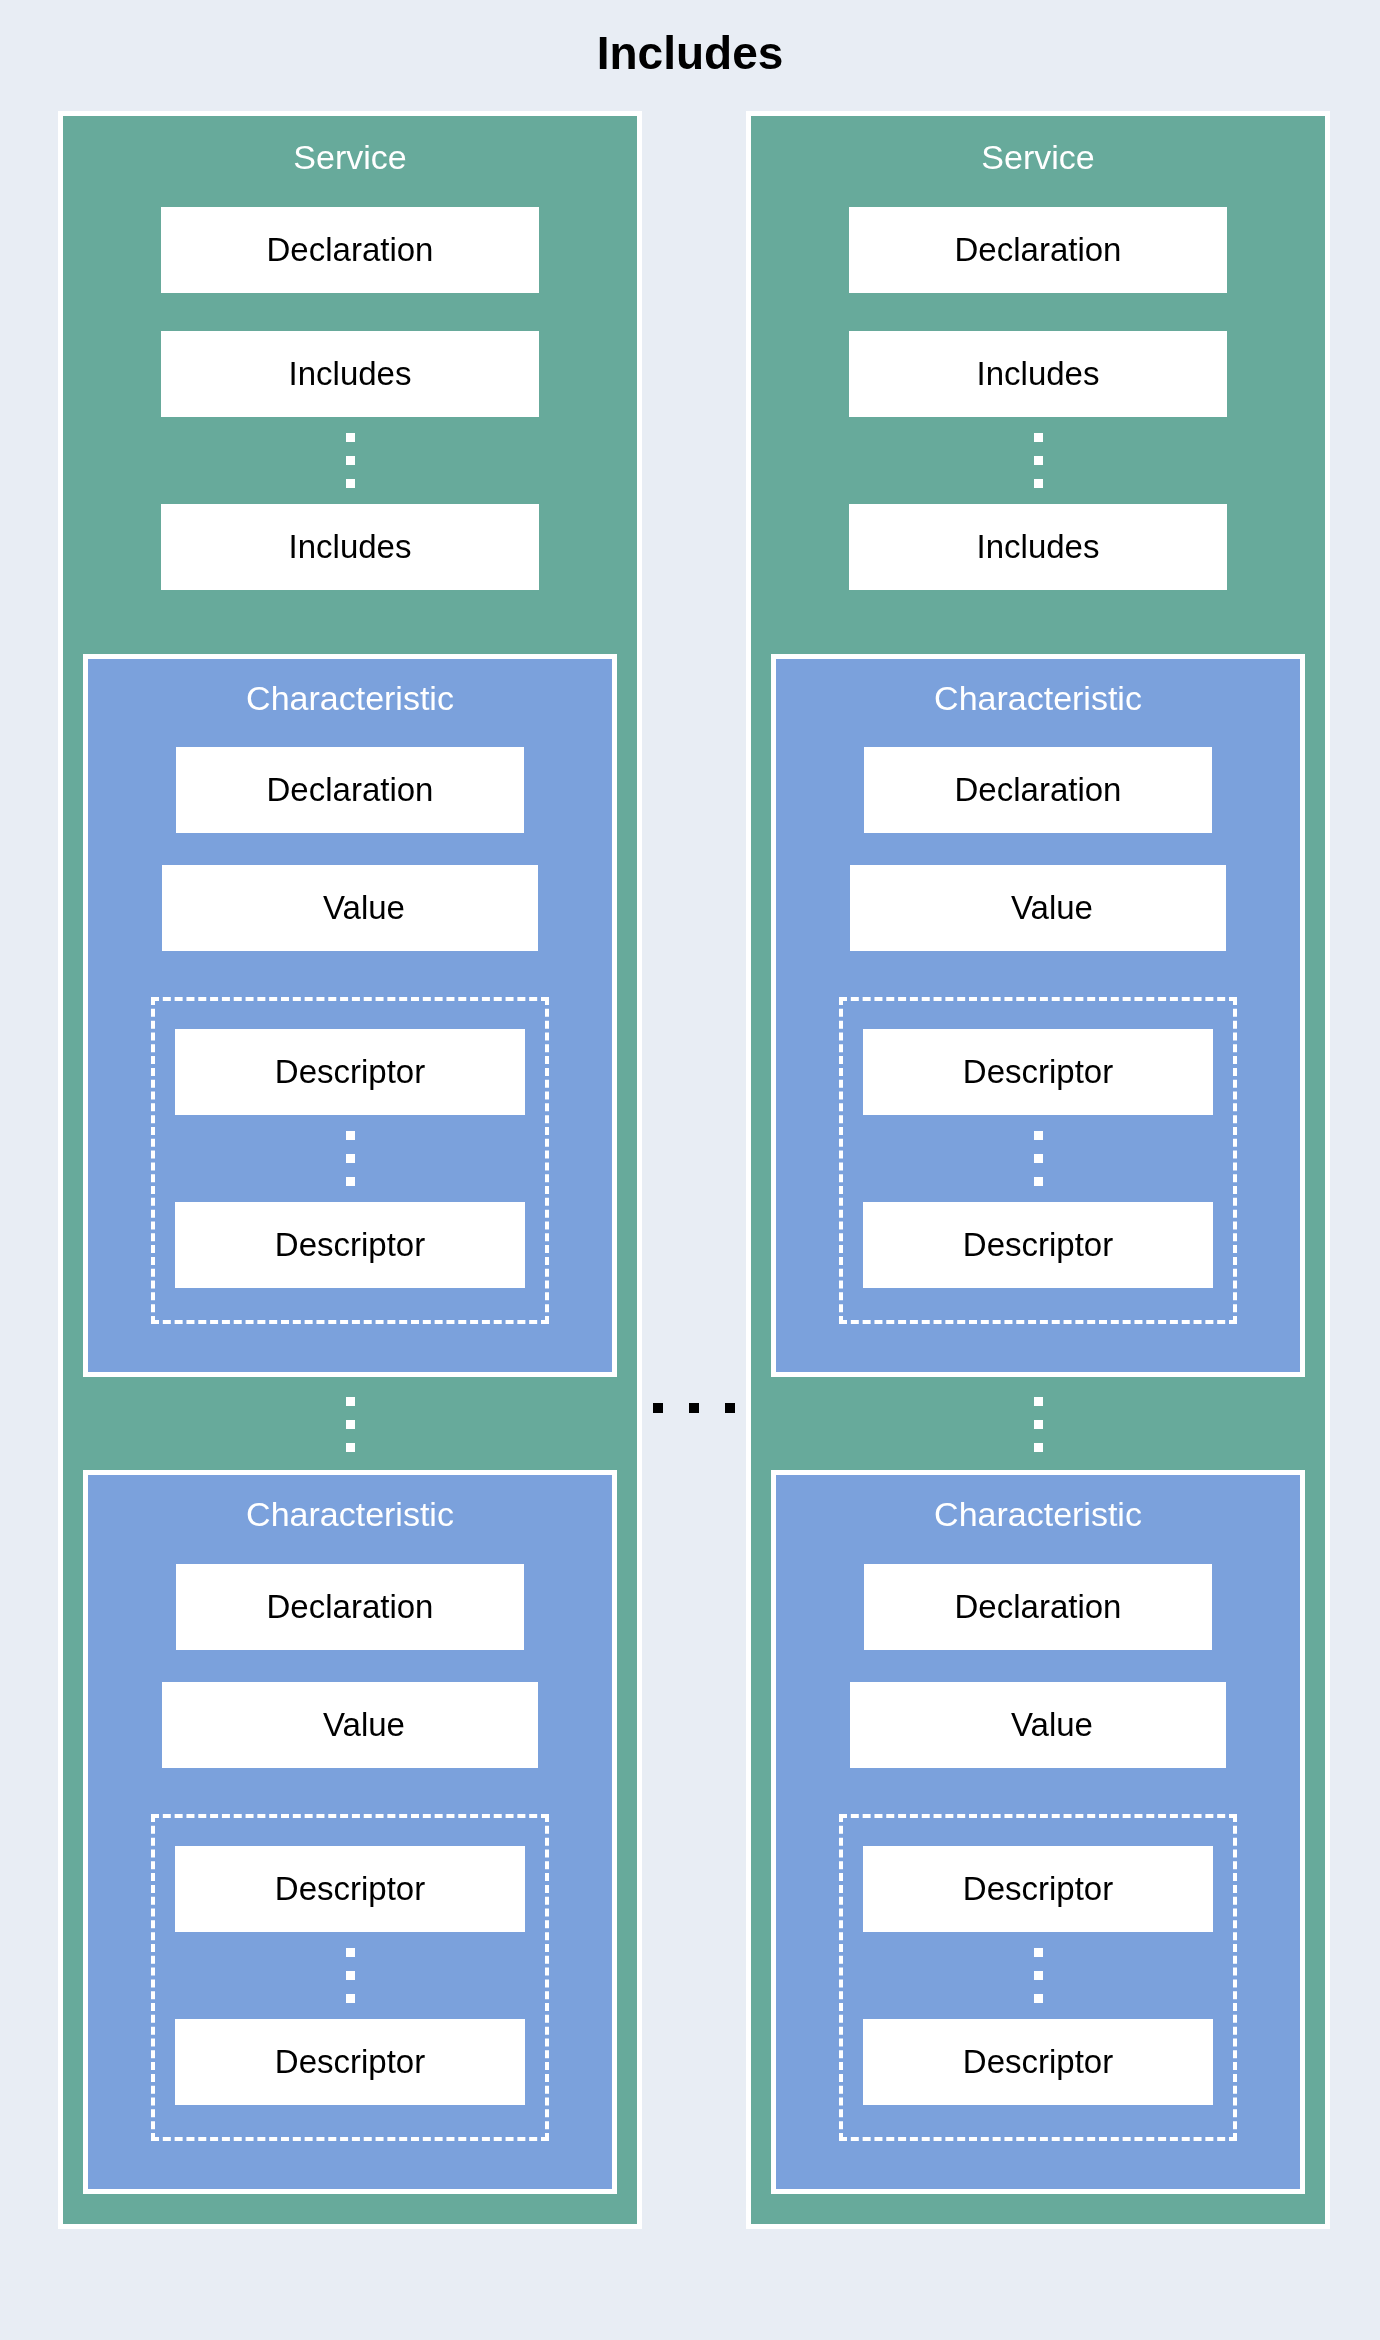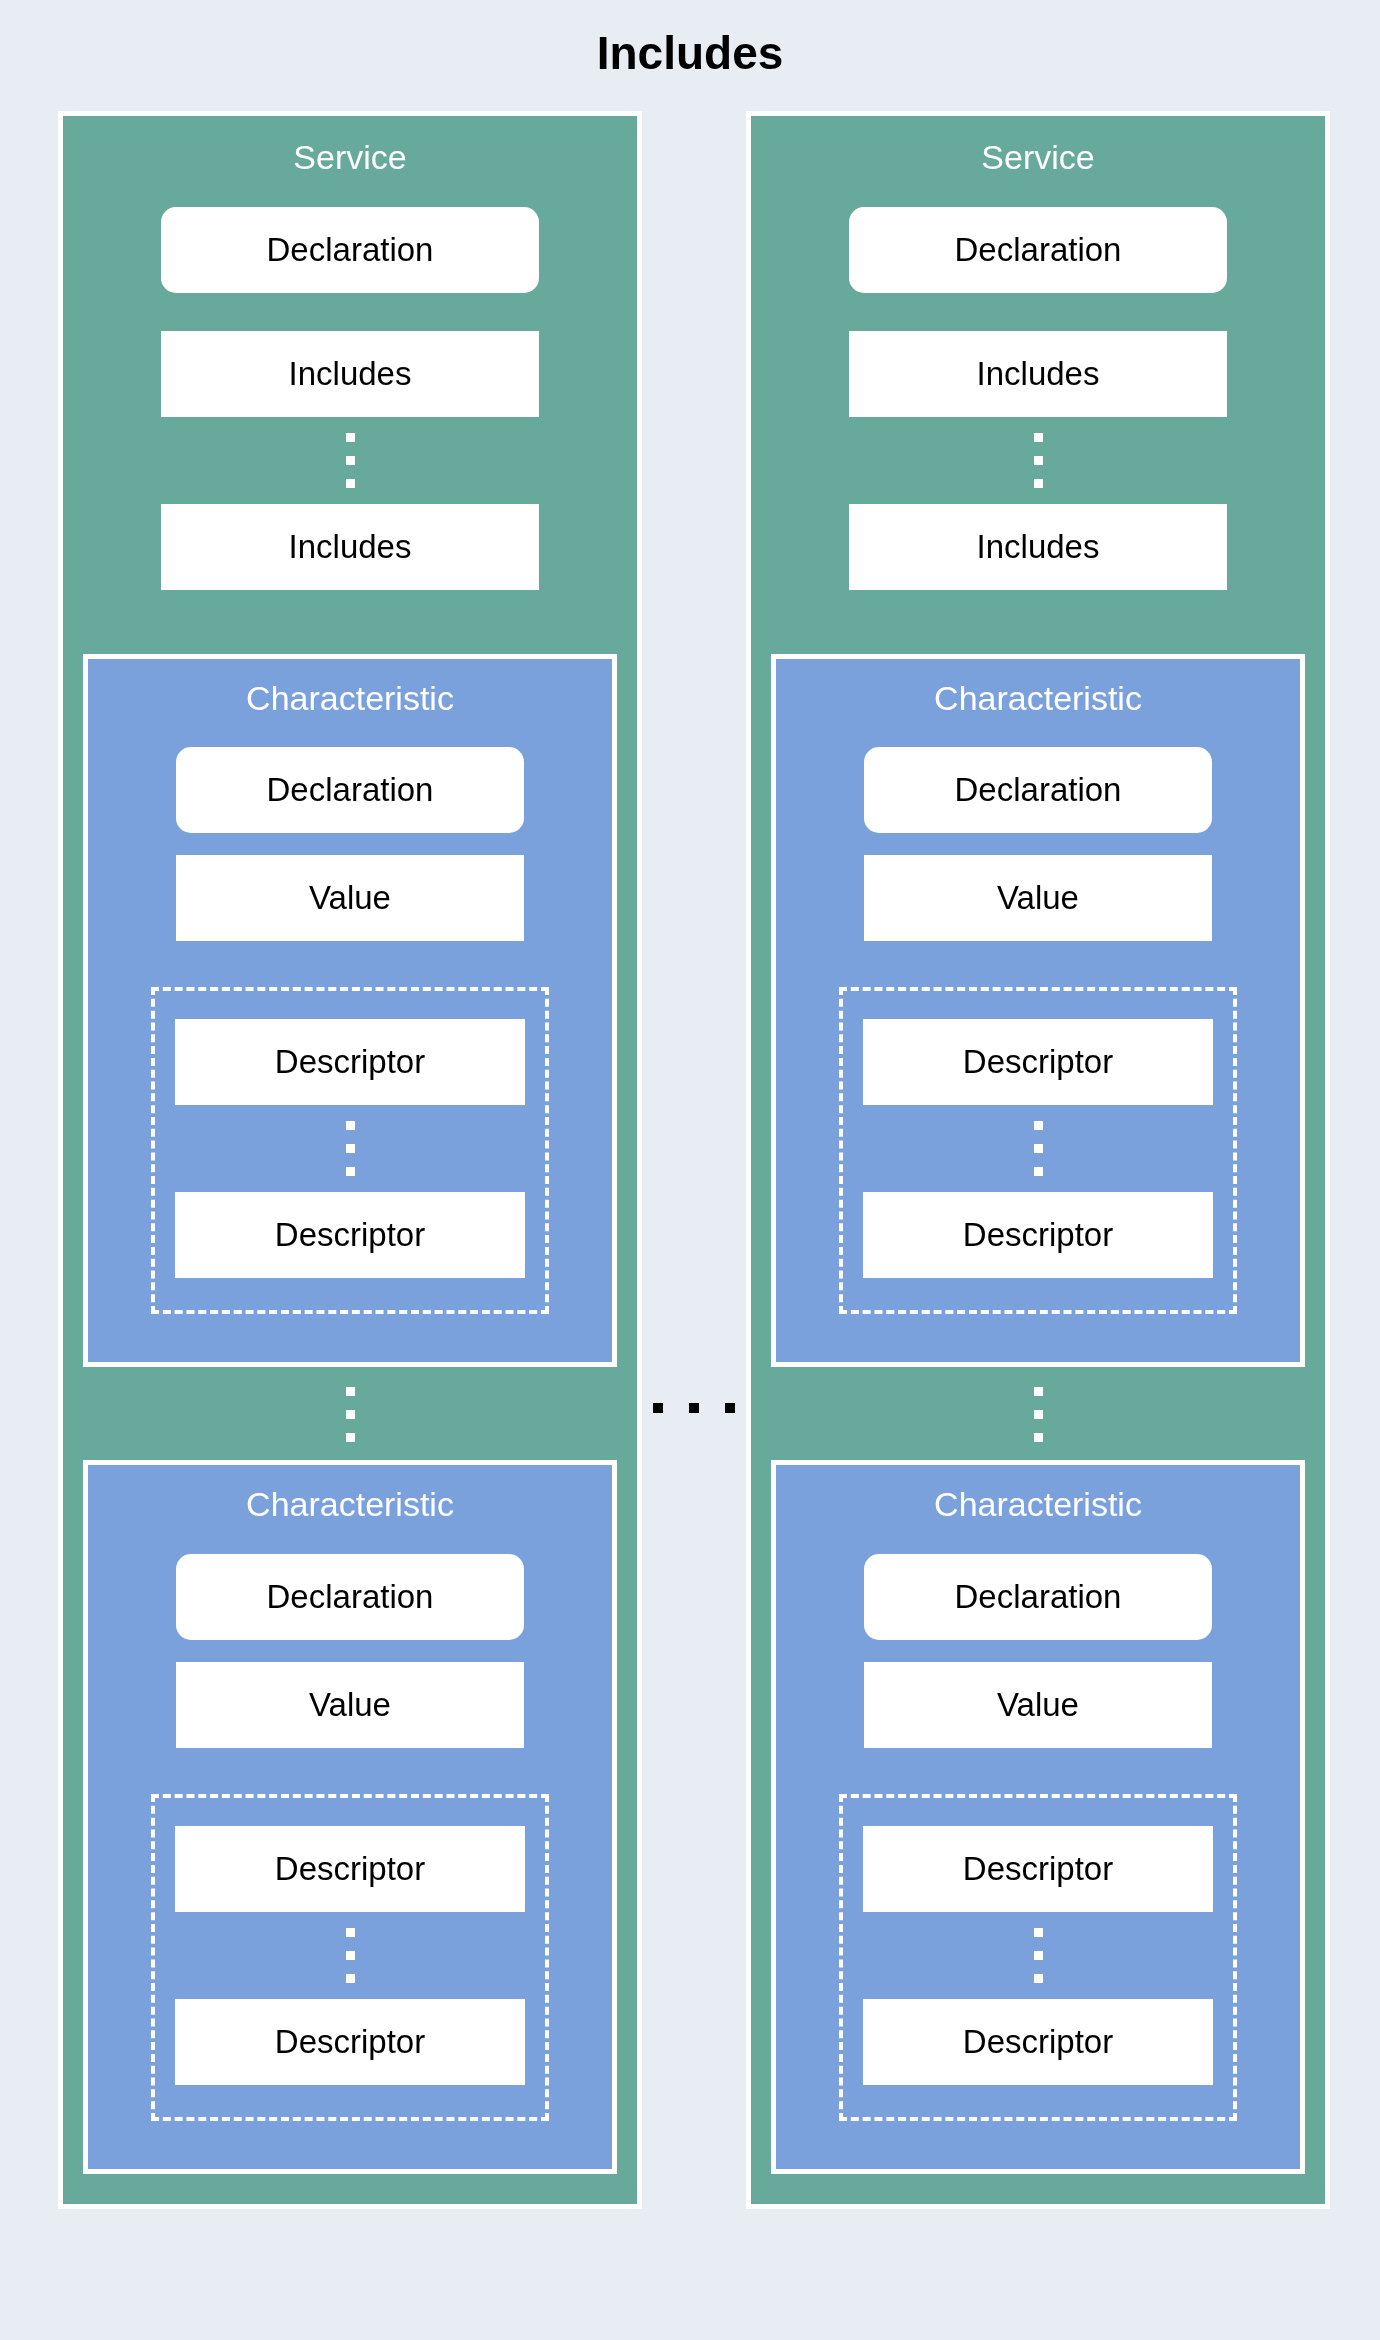"Declaration" .decl { border-radius: 15px -> none }
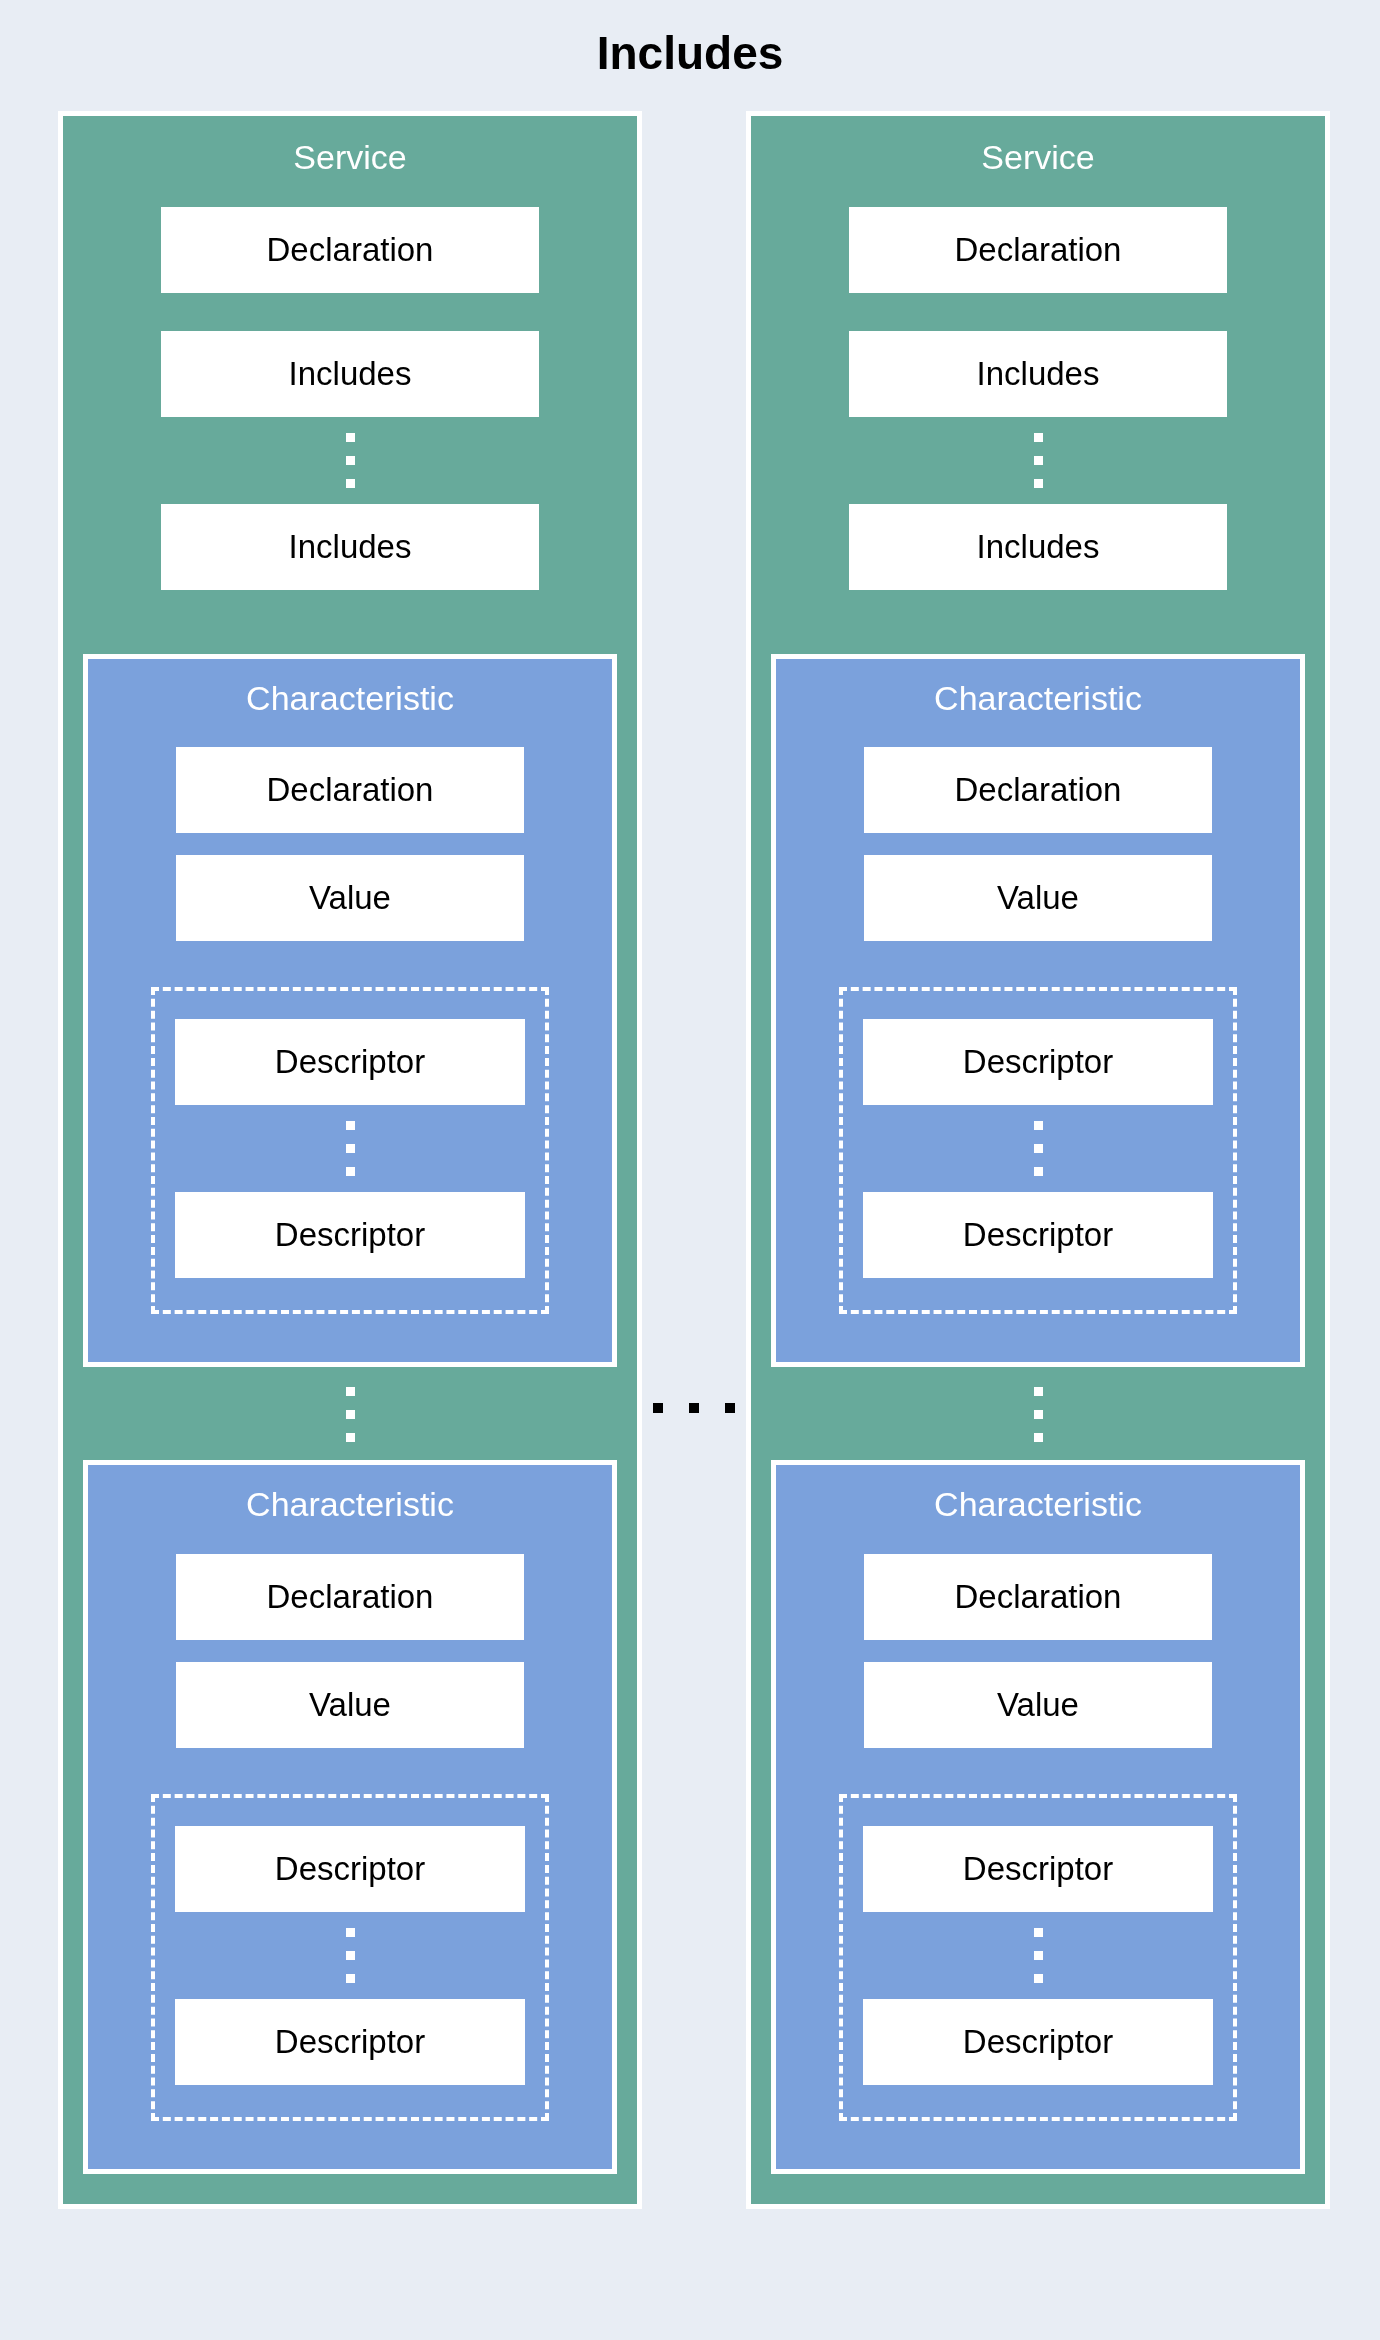"Value" .char .valbox { margin-top: 22px -> 32px; padding-left: none -> 28px }
